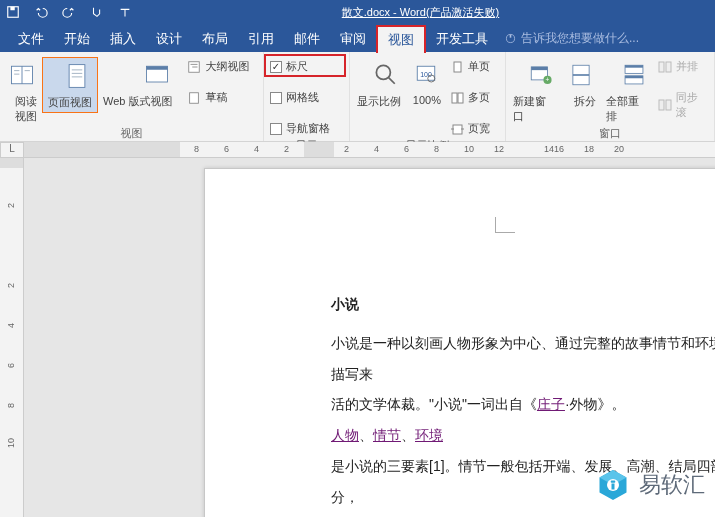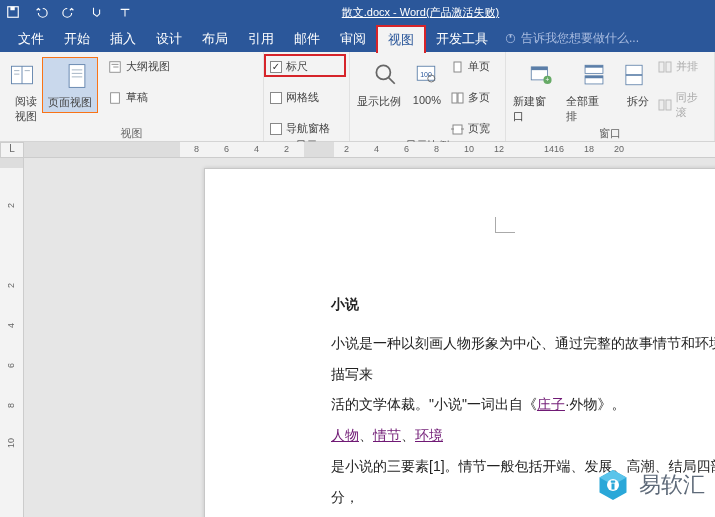"Web 版式视图" div.bigbtn { html: none -> <div> <div> <svg> <rect></rect> <rect></rect> </svg> </div> <span>Web 版式视图</span> </div> }
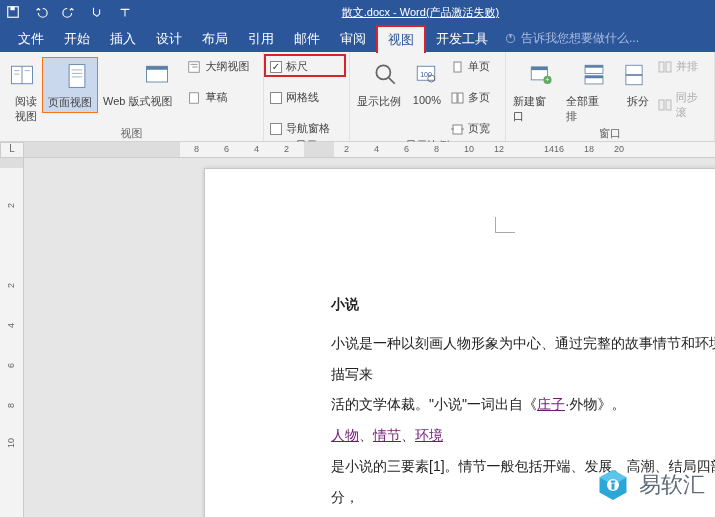"全部重排" div.bigbtn { order: before "拆分" -> after "拆分" }
